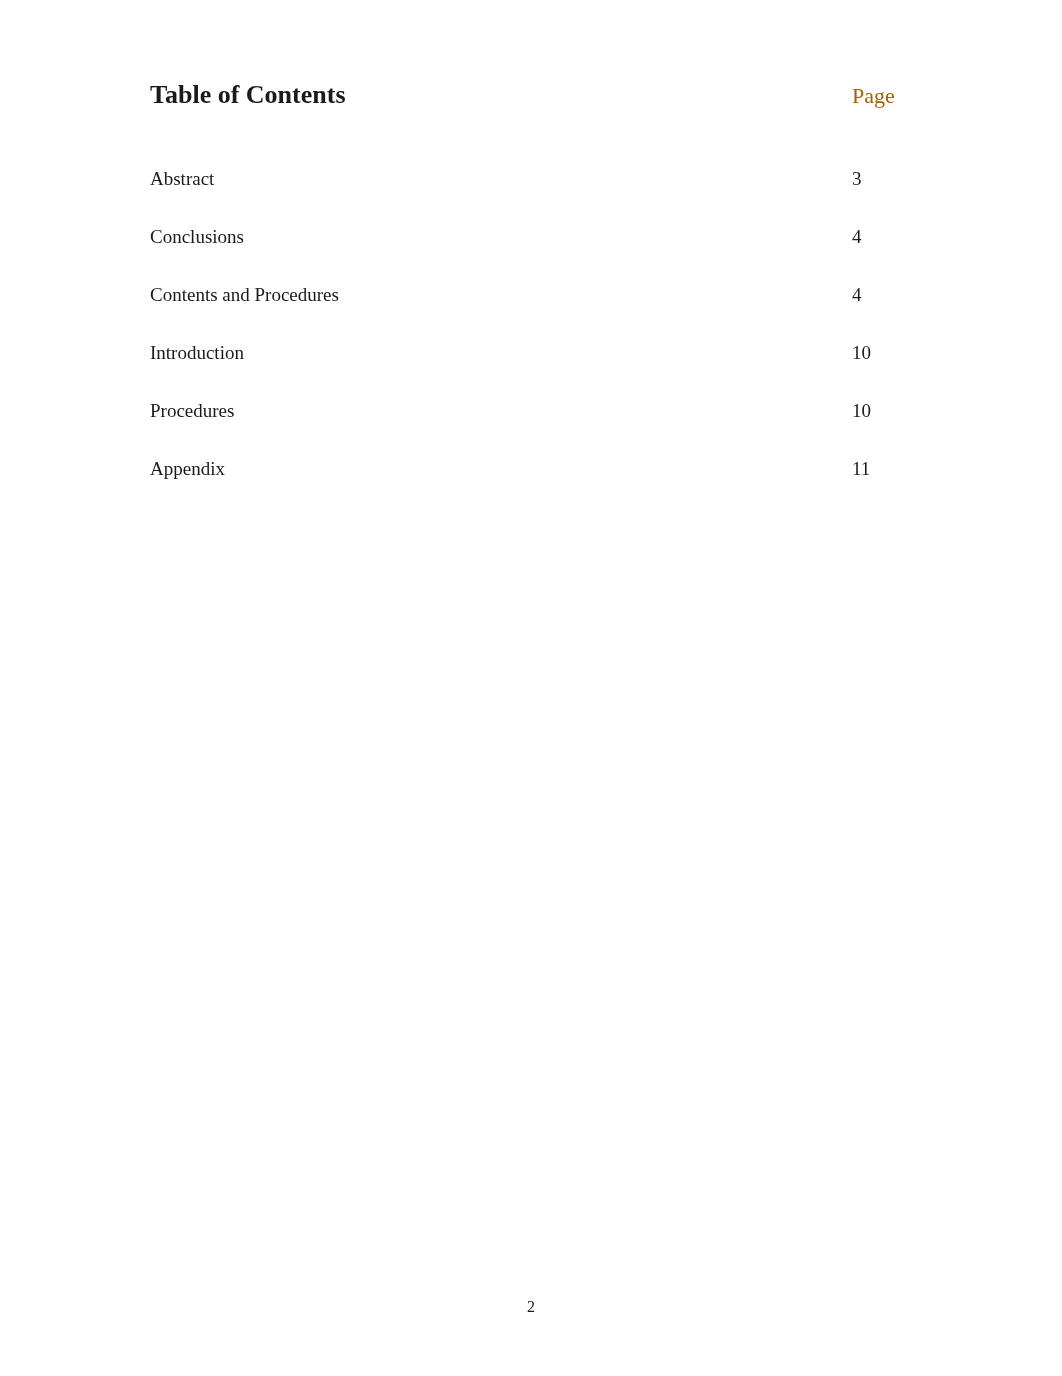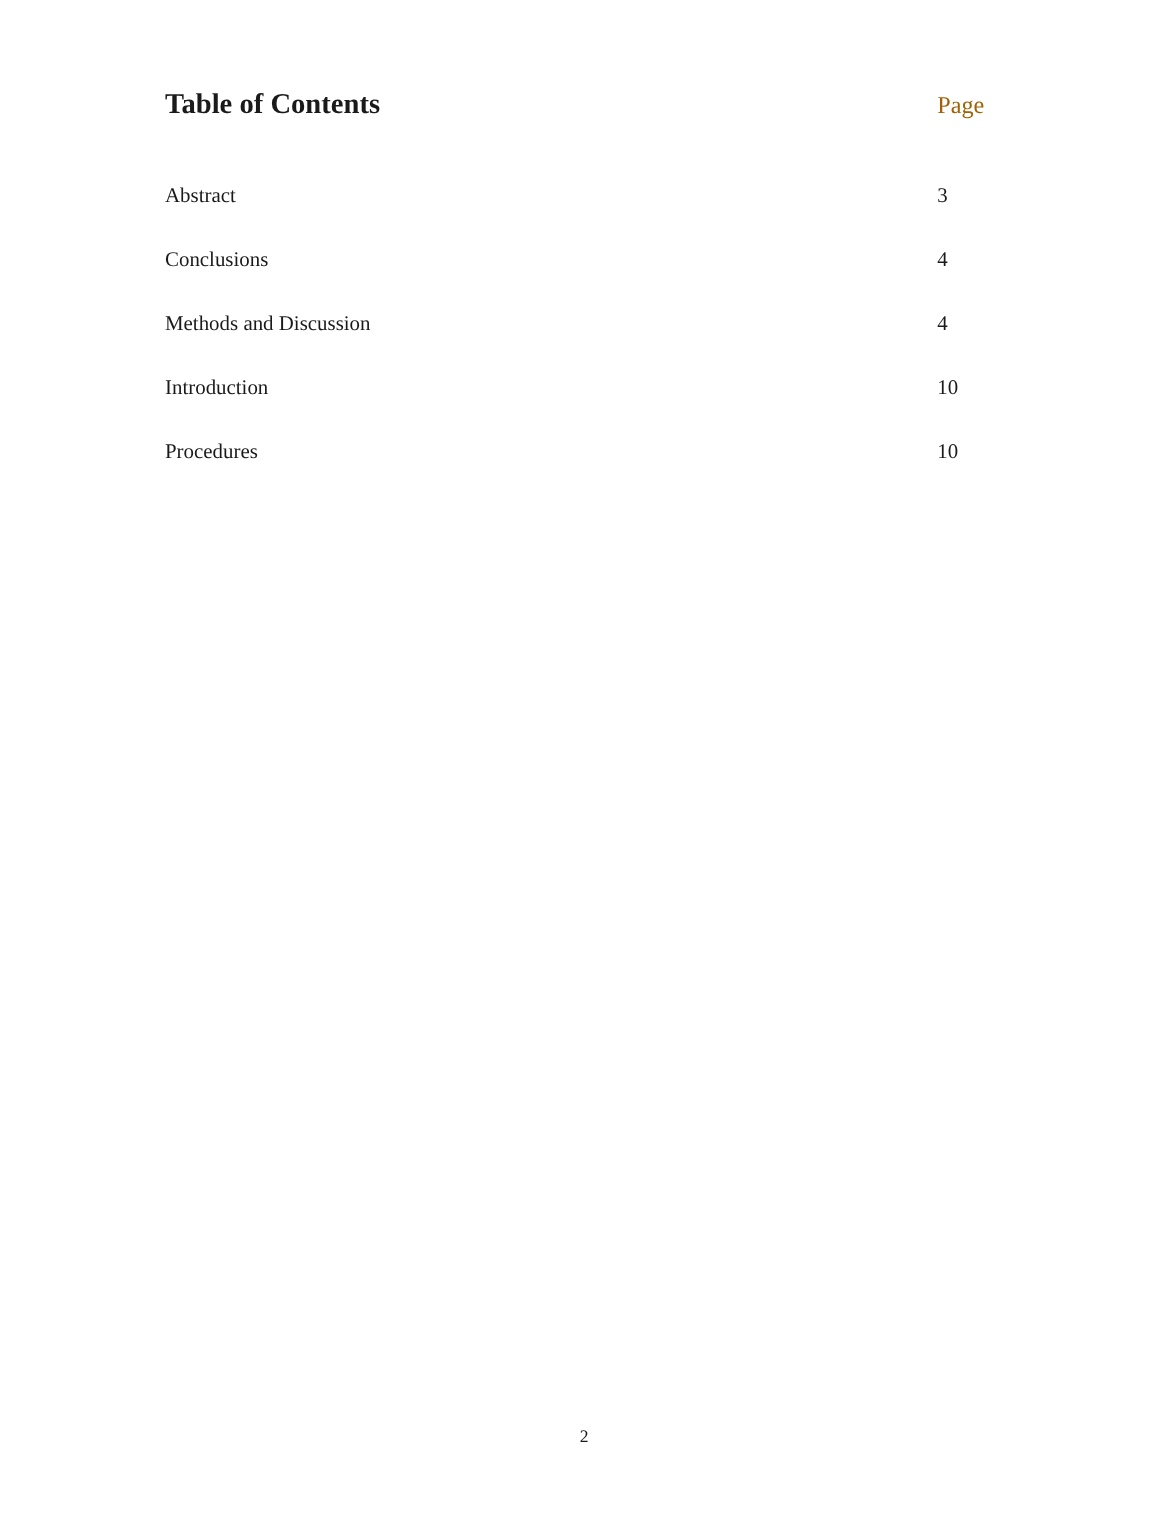"Methods and Discussion" span.toc-entry-title { text: Methods and Discussion -> Contents and Procedures }
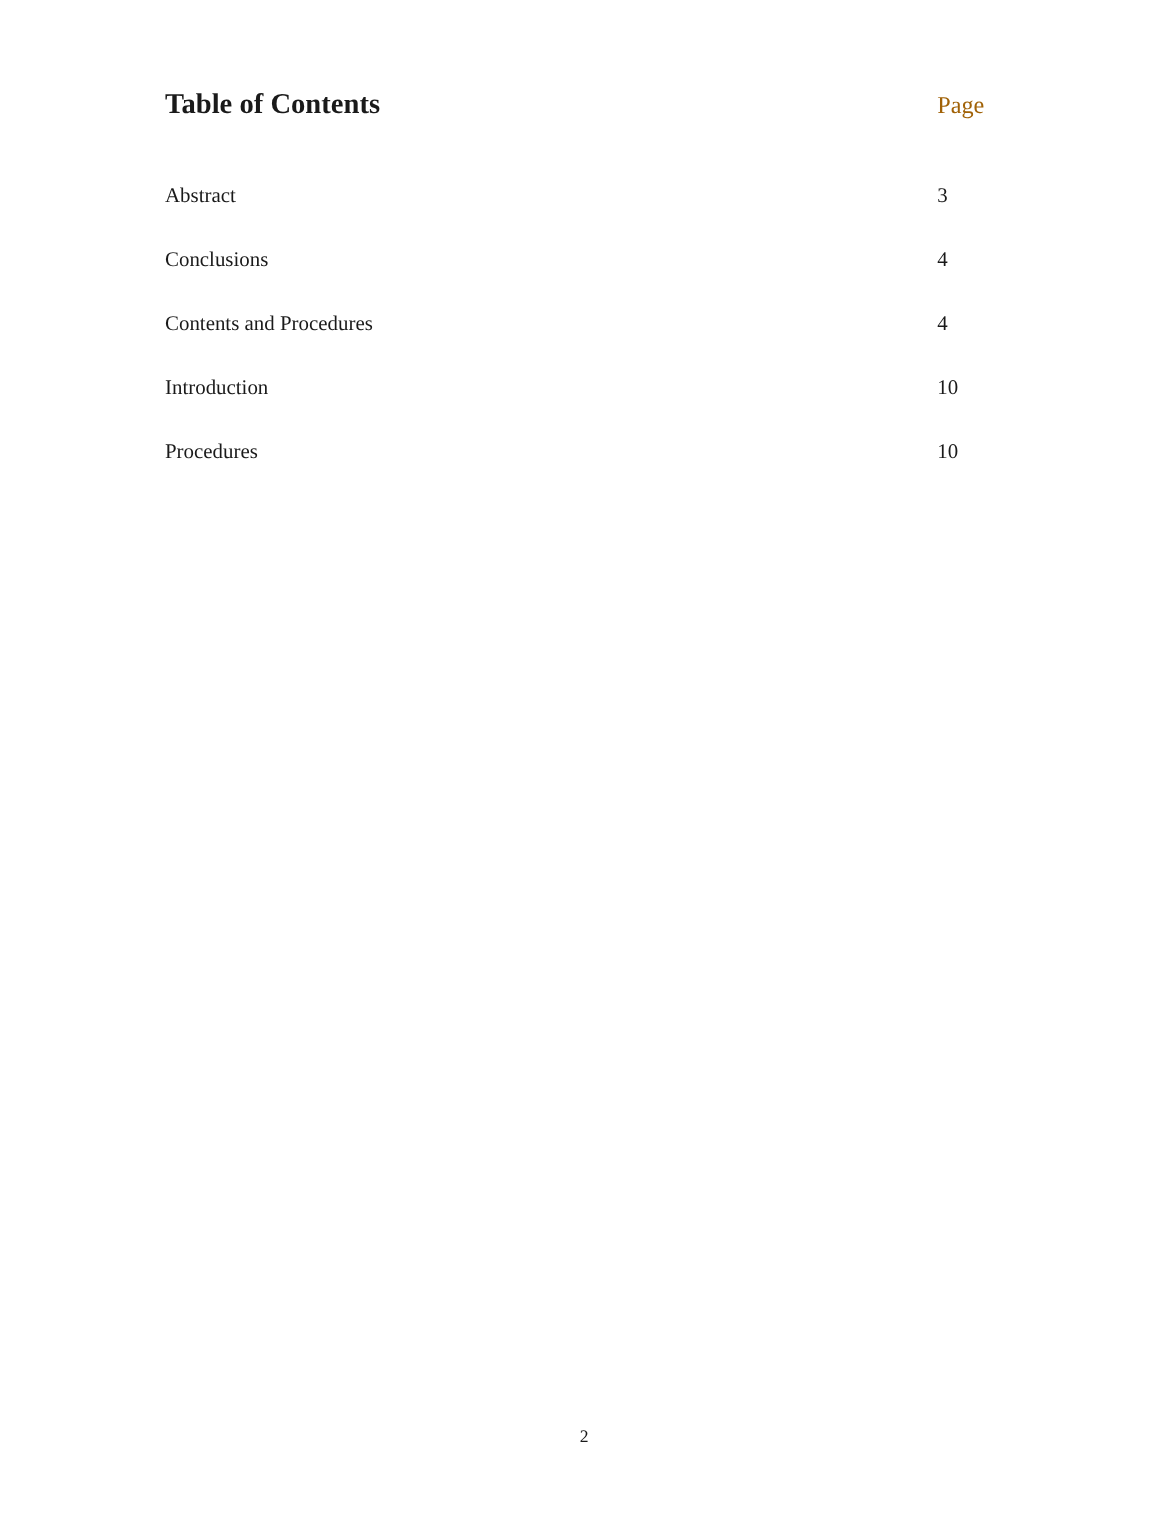"Appendix" div.toc-row { html: none -> <div> <span>Appendix</span> <span>11</span> </div> }
